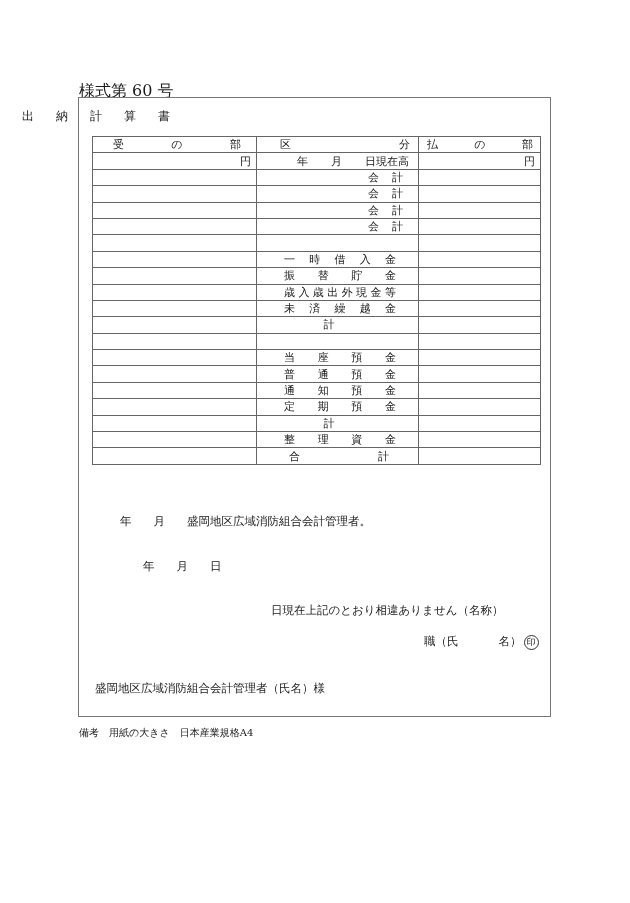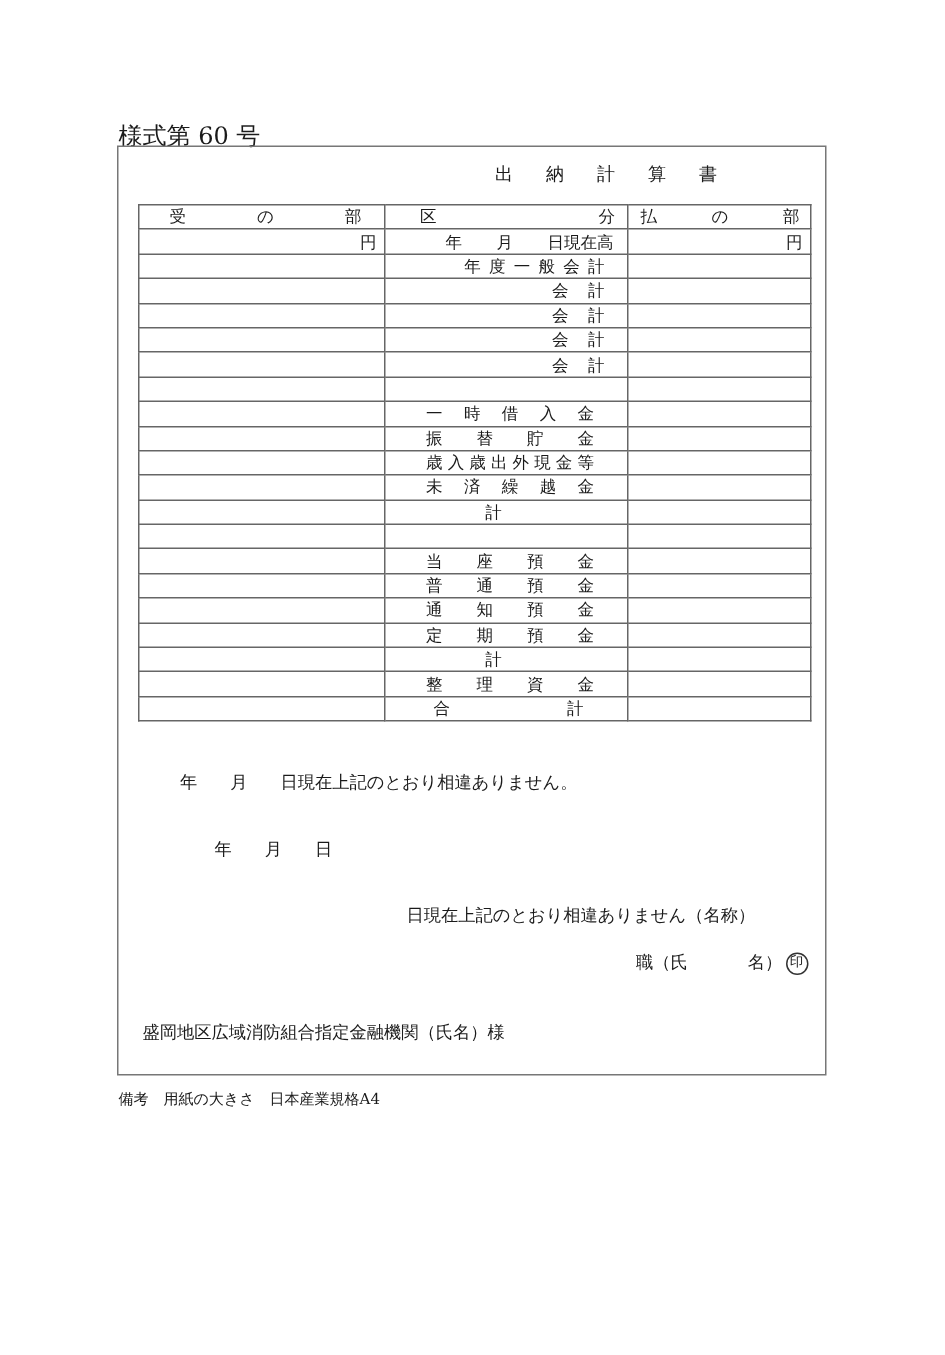"出 納 計 算 書" .doc-title { text-align: right -> left }
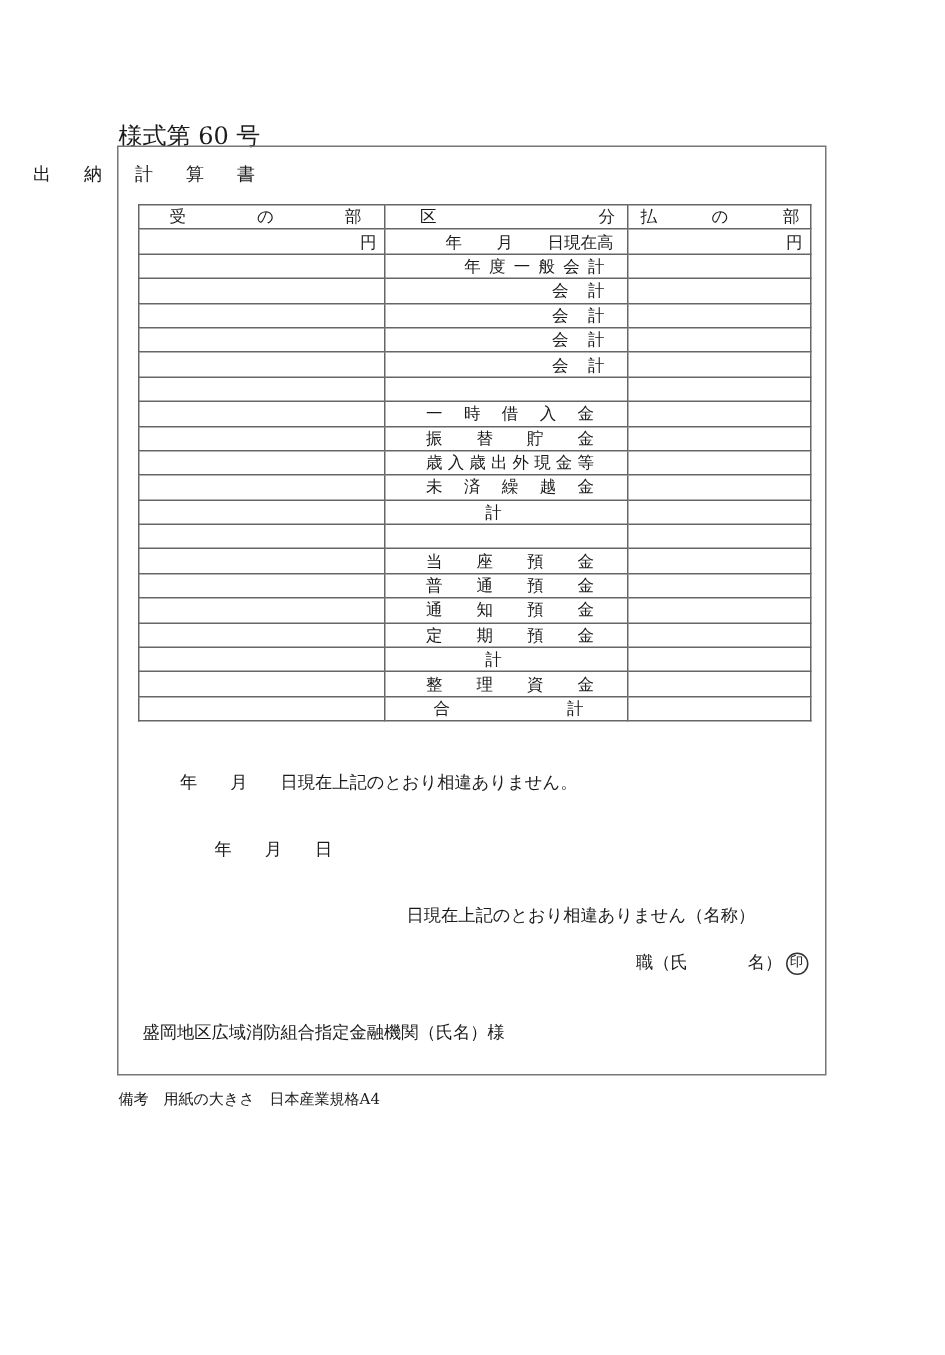"年 度 一 般 会" tr { html: <tr> <td></td> <td>年 度 一 般 会 計</td> <td></td> </tr> -> none }
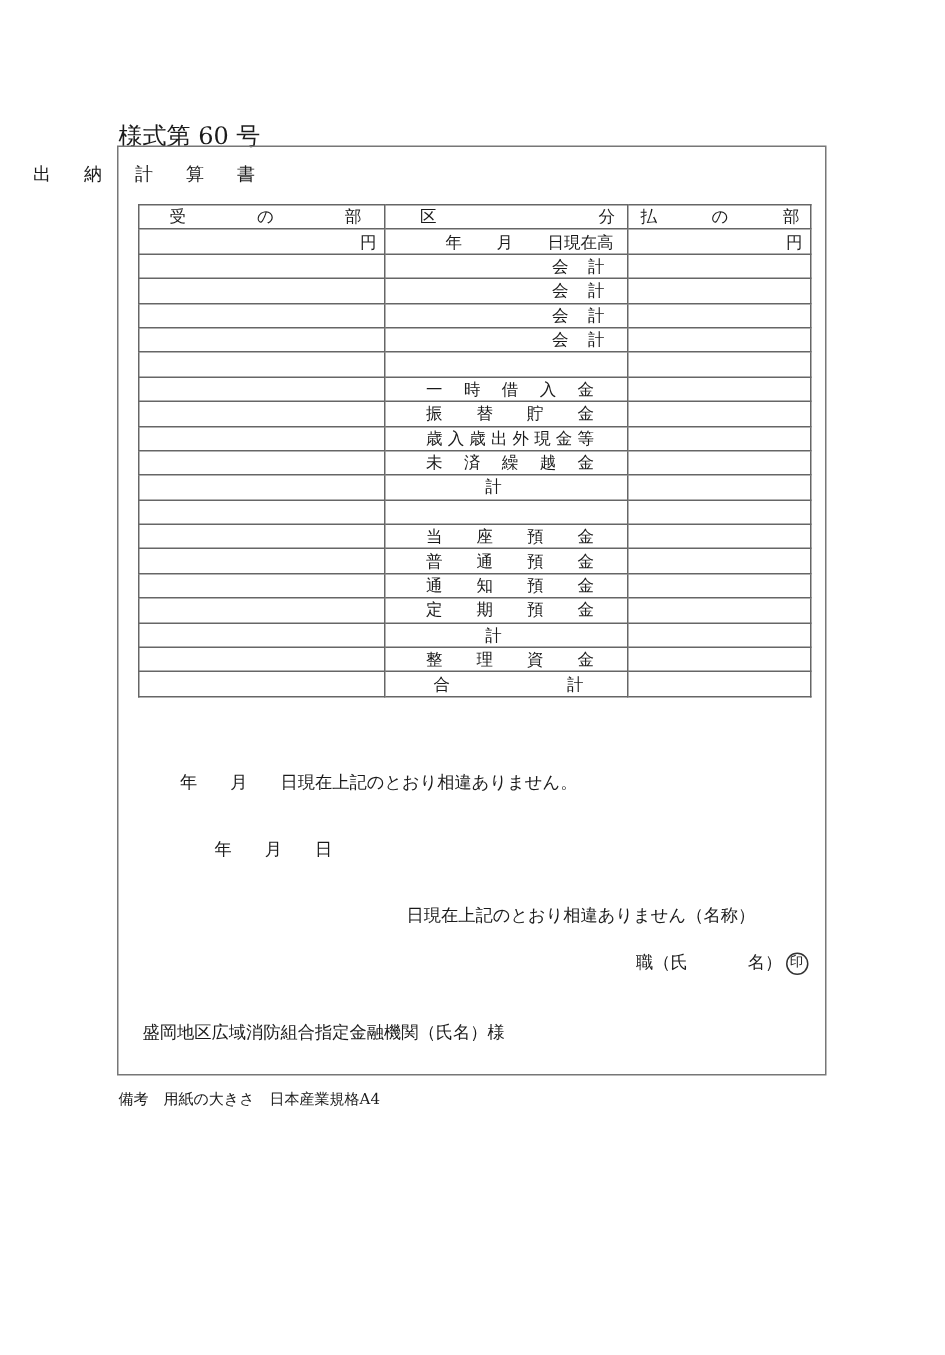"日現在上記のとおり相違ありません。" span { text: 日現在上記のとおり相違ありません -> 盛岡地区広域消防組合会計管理者 }
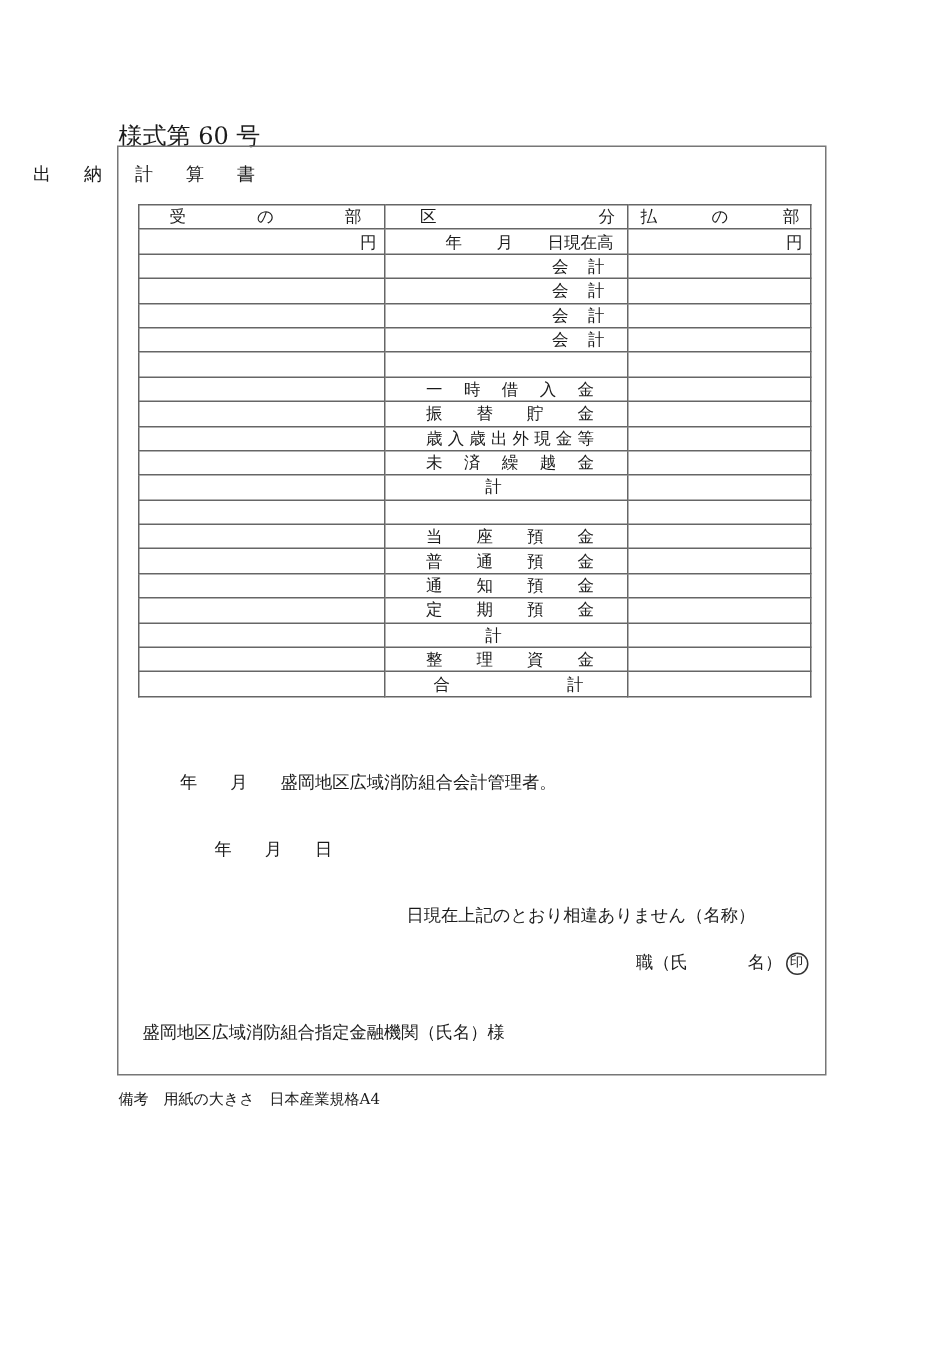"盛岡地区広域消防組合指定金融機関（氏名）様" div.abs { text: 指定金融機関 -> 会計管理者 }
